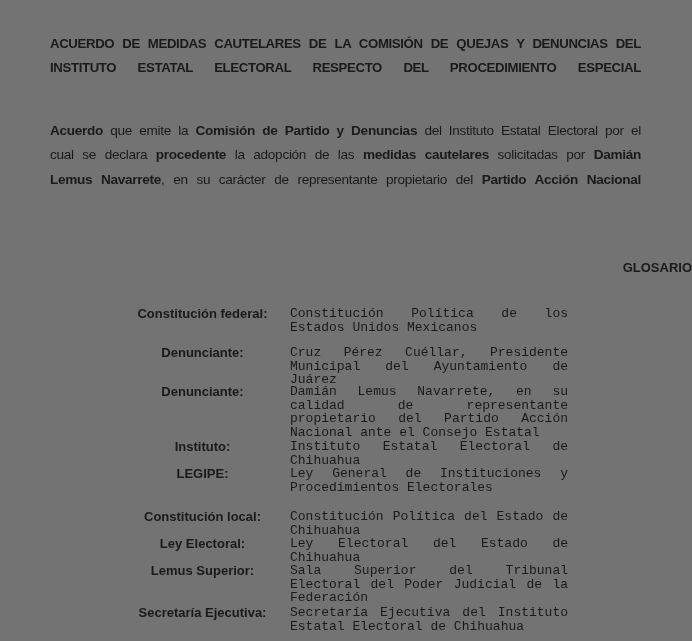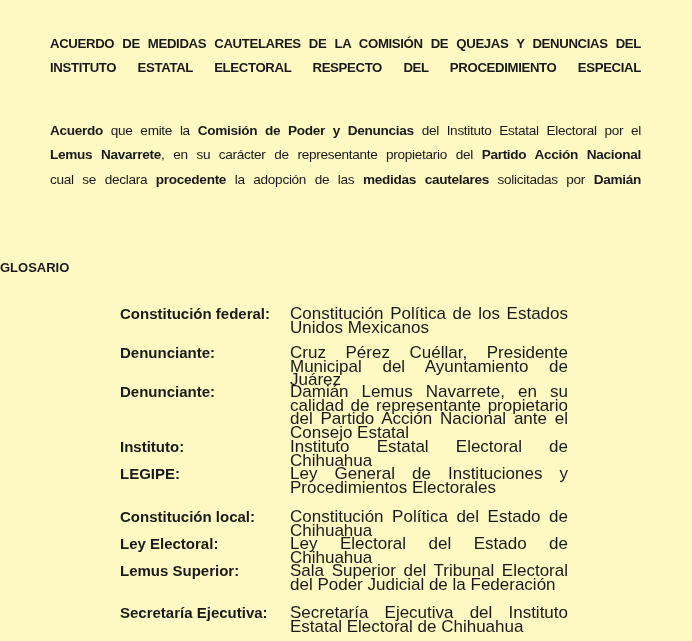"ACUERDO DE MEDIDAS CAUTELARES DE" .page { background: #fef9c3 -> #737373 }
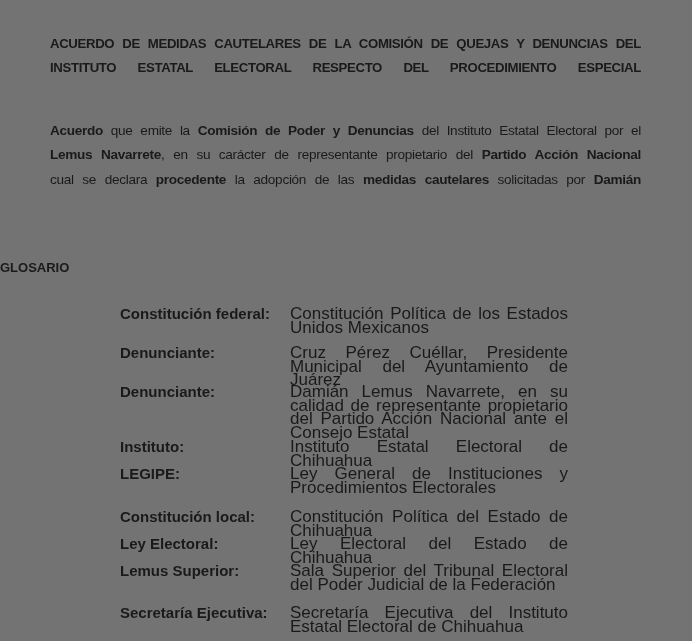"Comisión de Poder y Denuncias" b { text: Poder -> Partido }
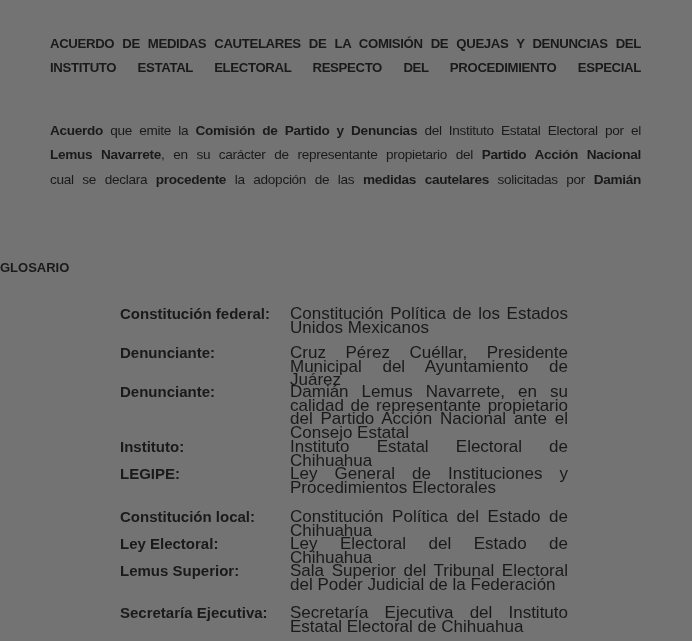"Lemus Navarrete, en su carácter" span.ln { order: before "cual se declara procedente la" -> after "cual se declara procedente la" }
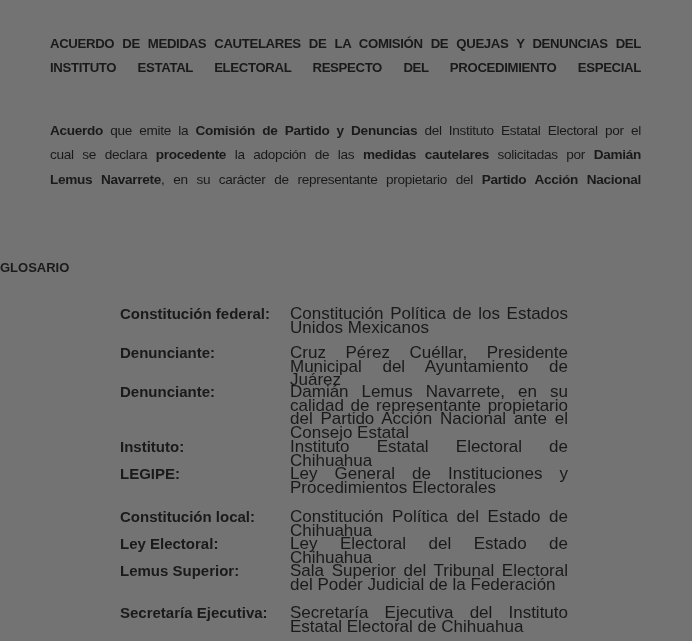"GLOSARIO" .glosario-title { text-align: left -> right }
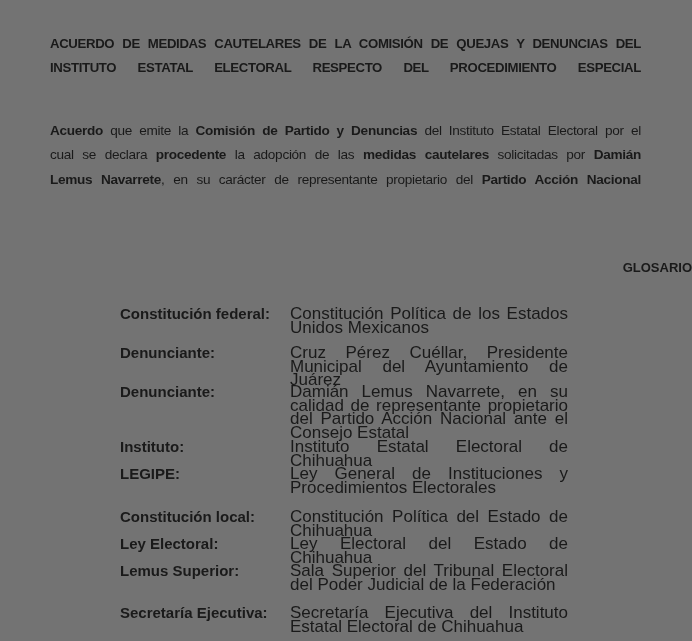"Constitución federal:" .gl-term { font-size: 15px -> 13px; text-align: none -> center }
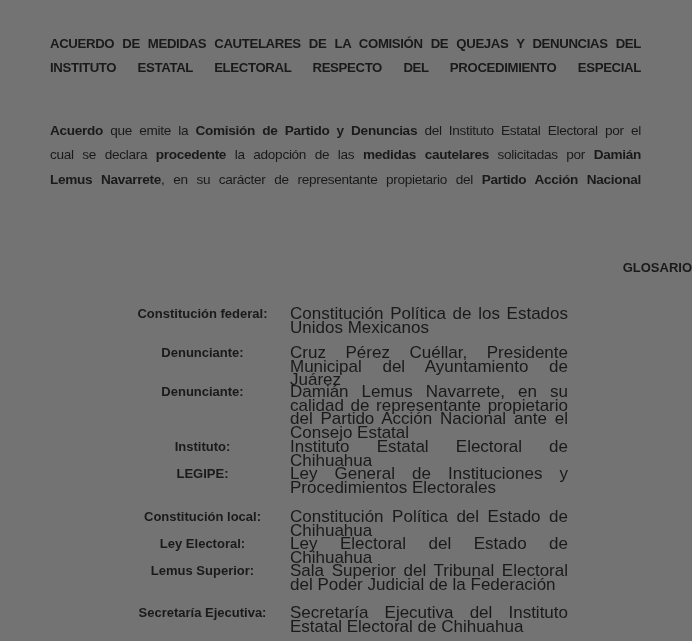"Constitución Política de los Estados" .gl-def { font-family: Liberation Sans, sans-serif -> Liberation Mono, monospace; font-size: 17px -> 13px }
